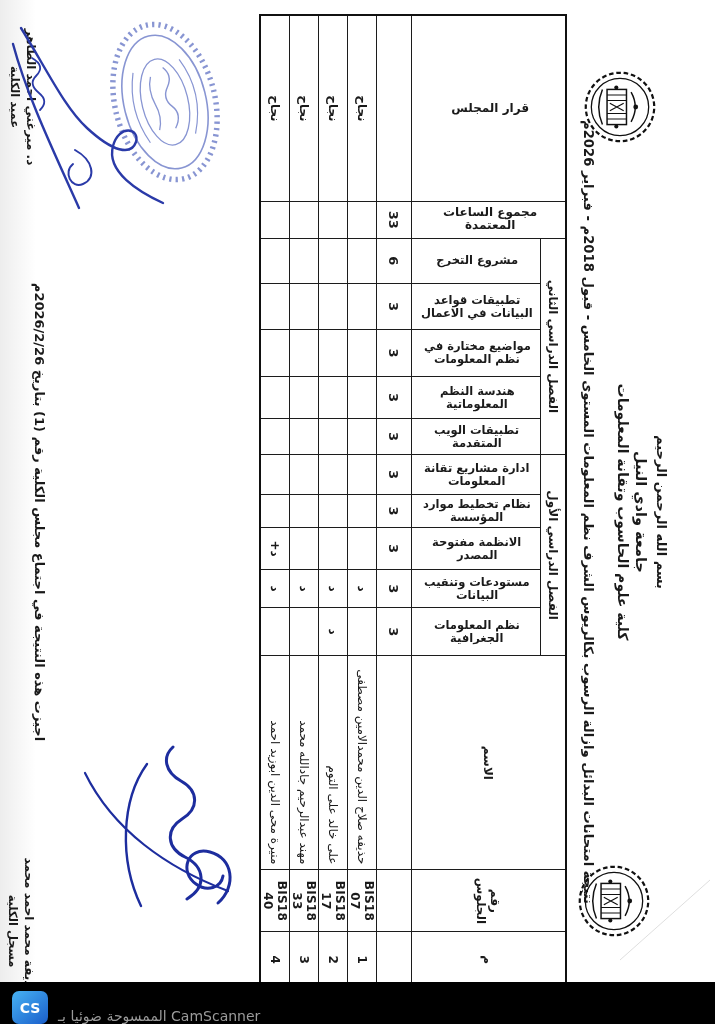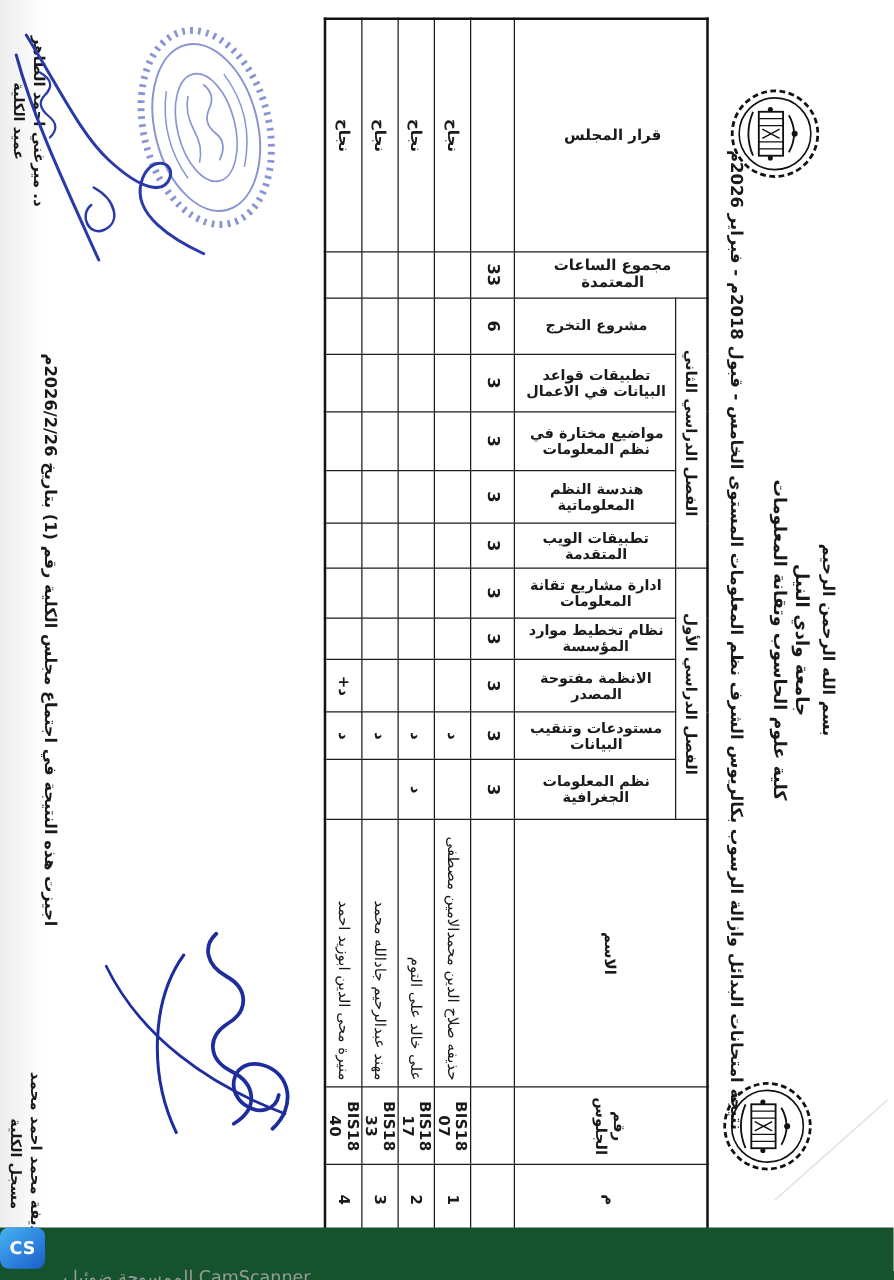"CS" .cam-bar { align-items: flex-start -> flex-end; background: #14532d -> #000000; padding-left: 0 -> 12px }
